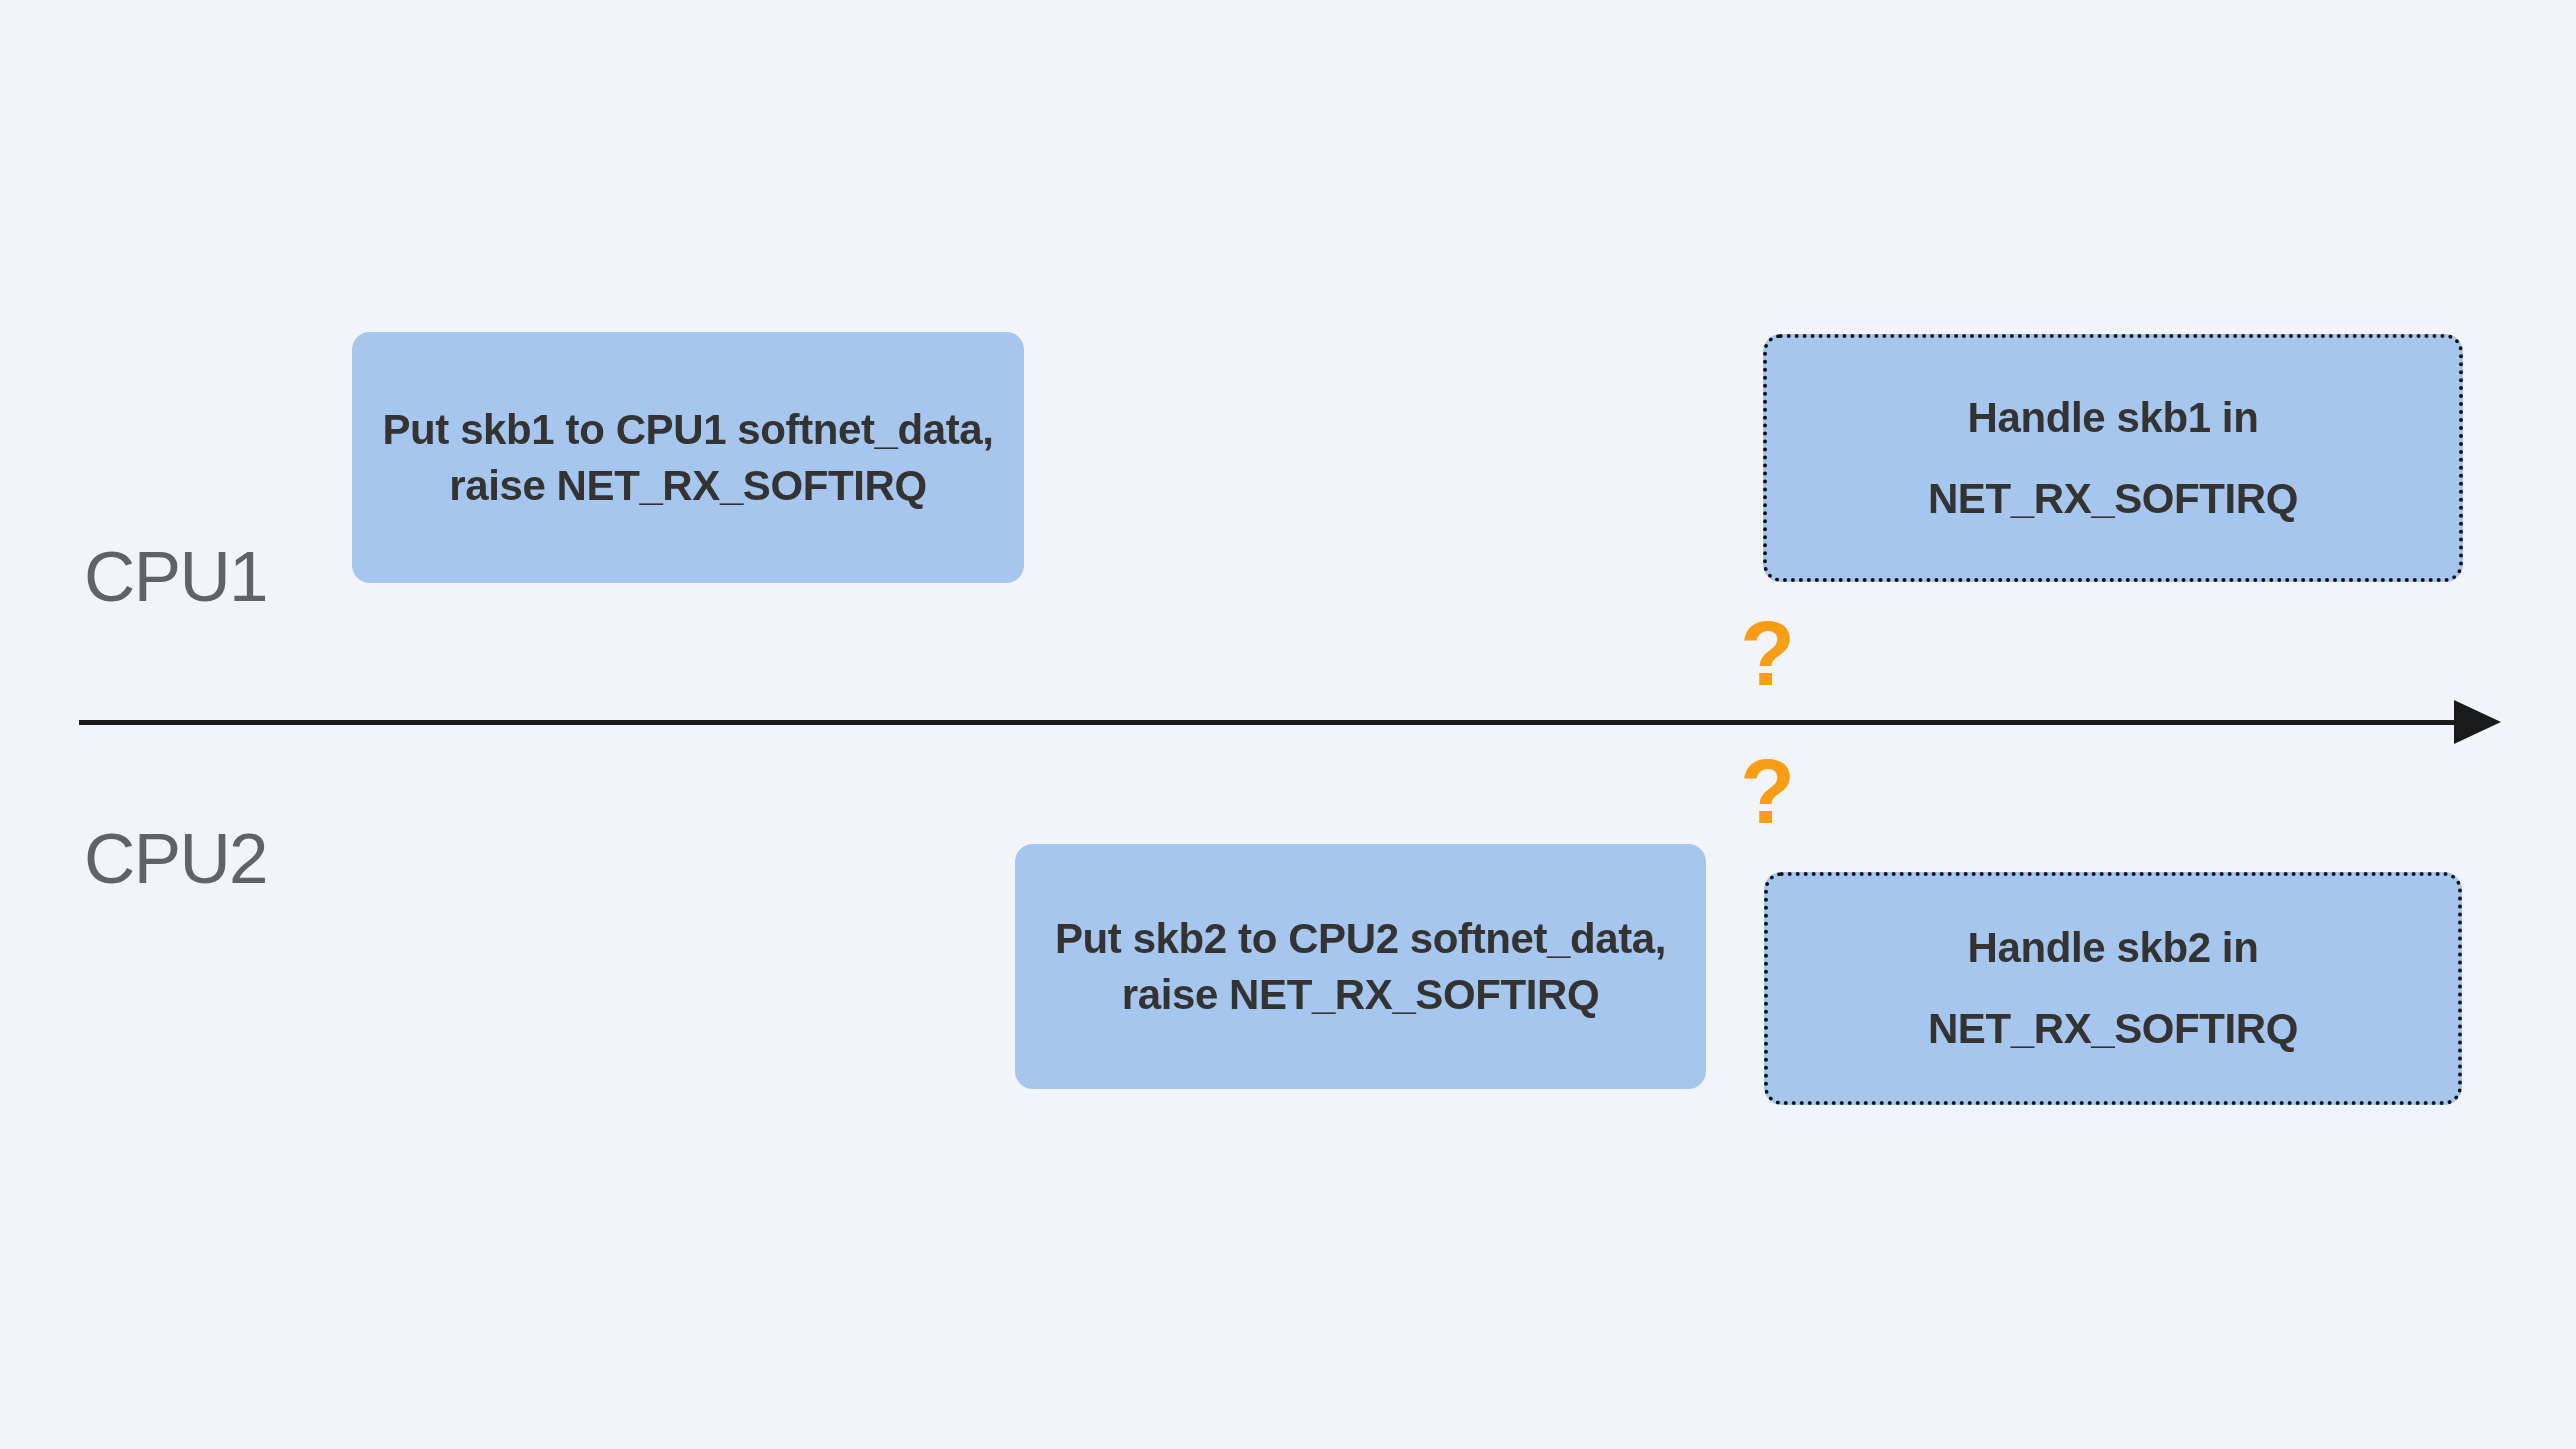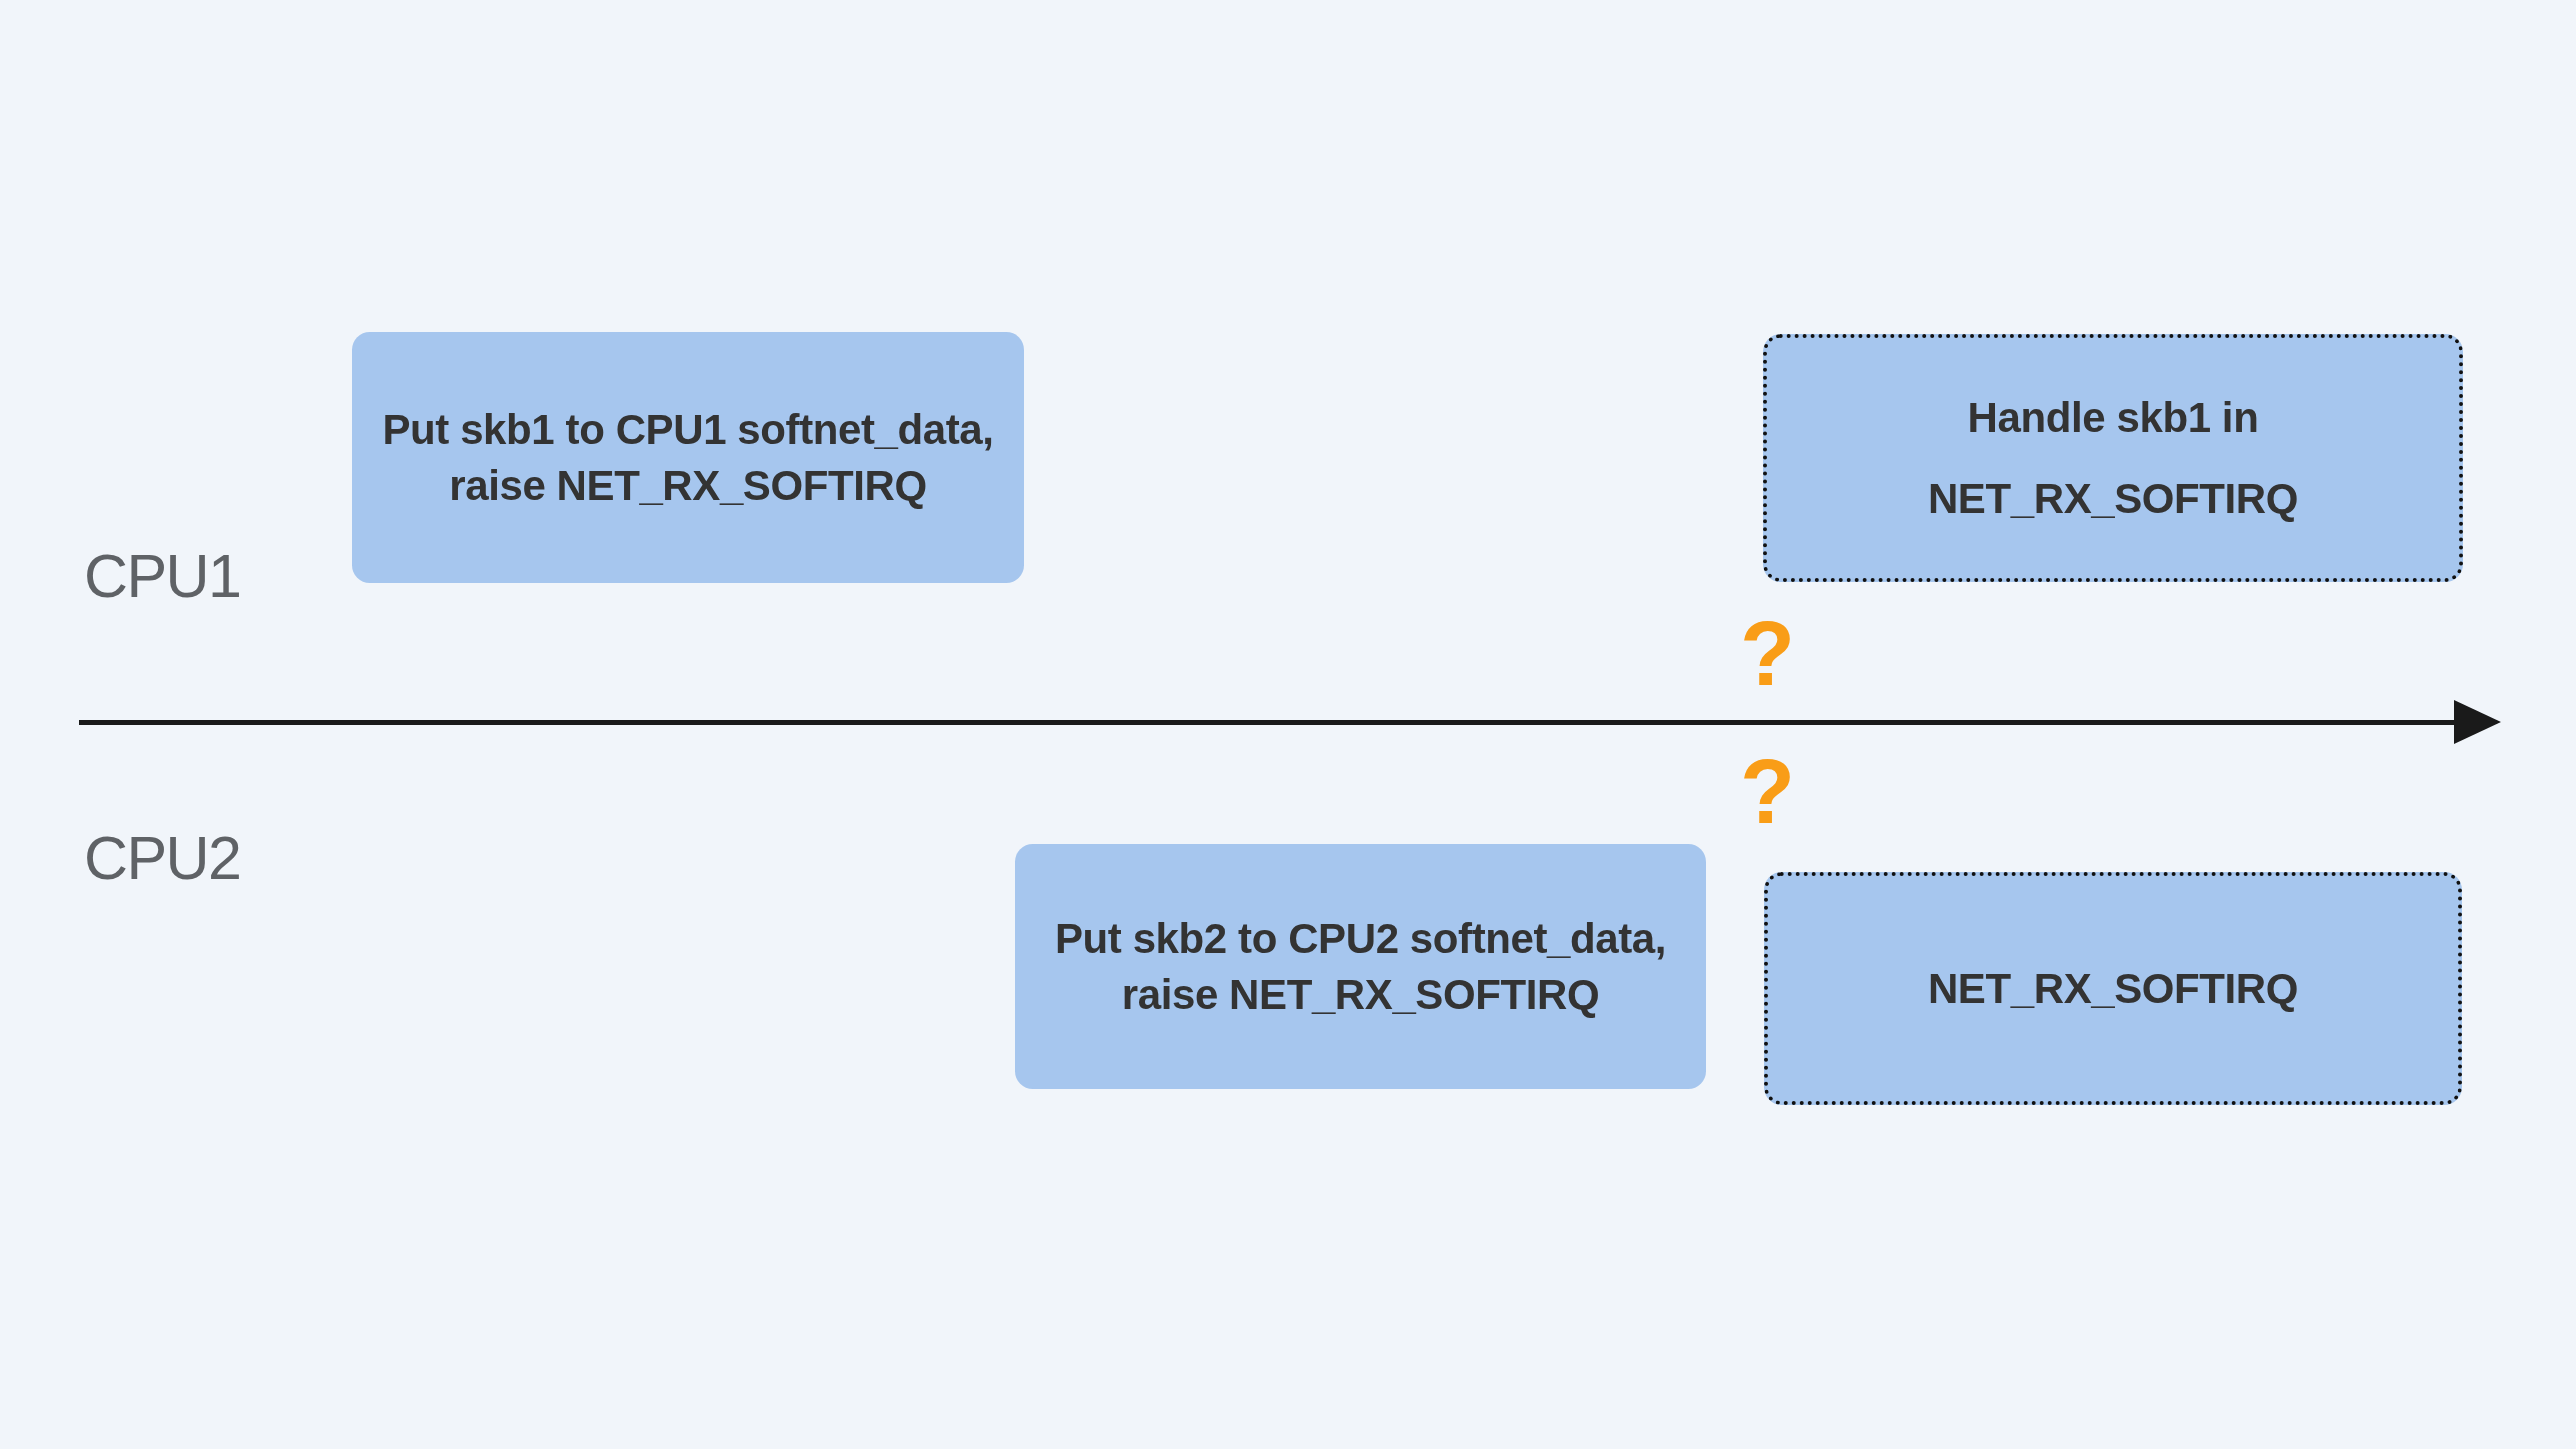"CPU1" .cpu-label { font-size: 61px -> 71px }
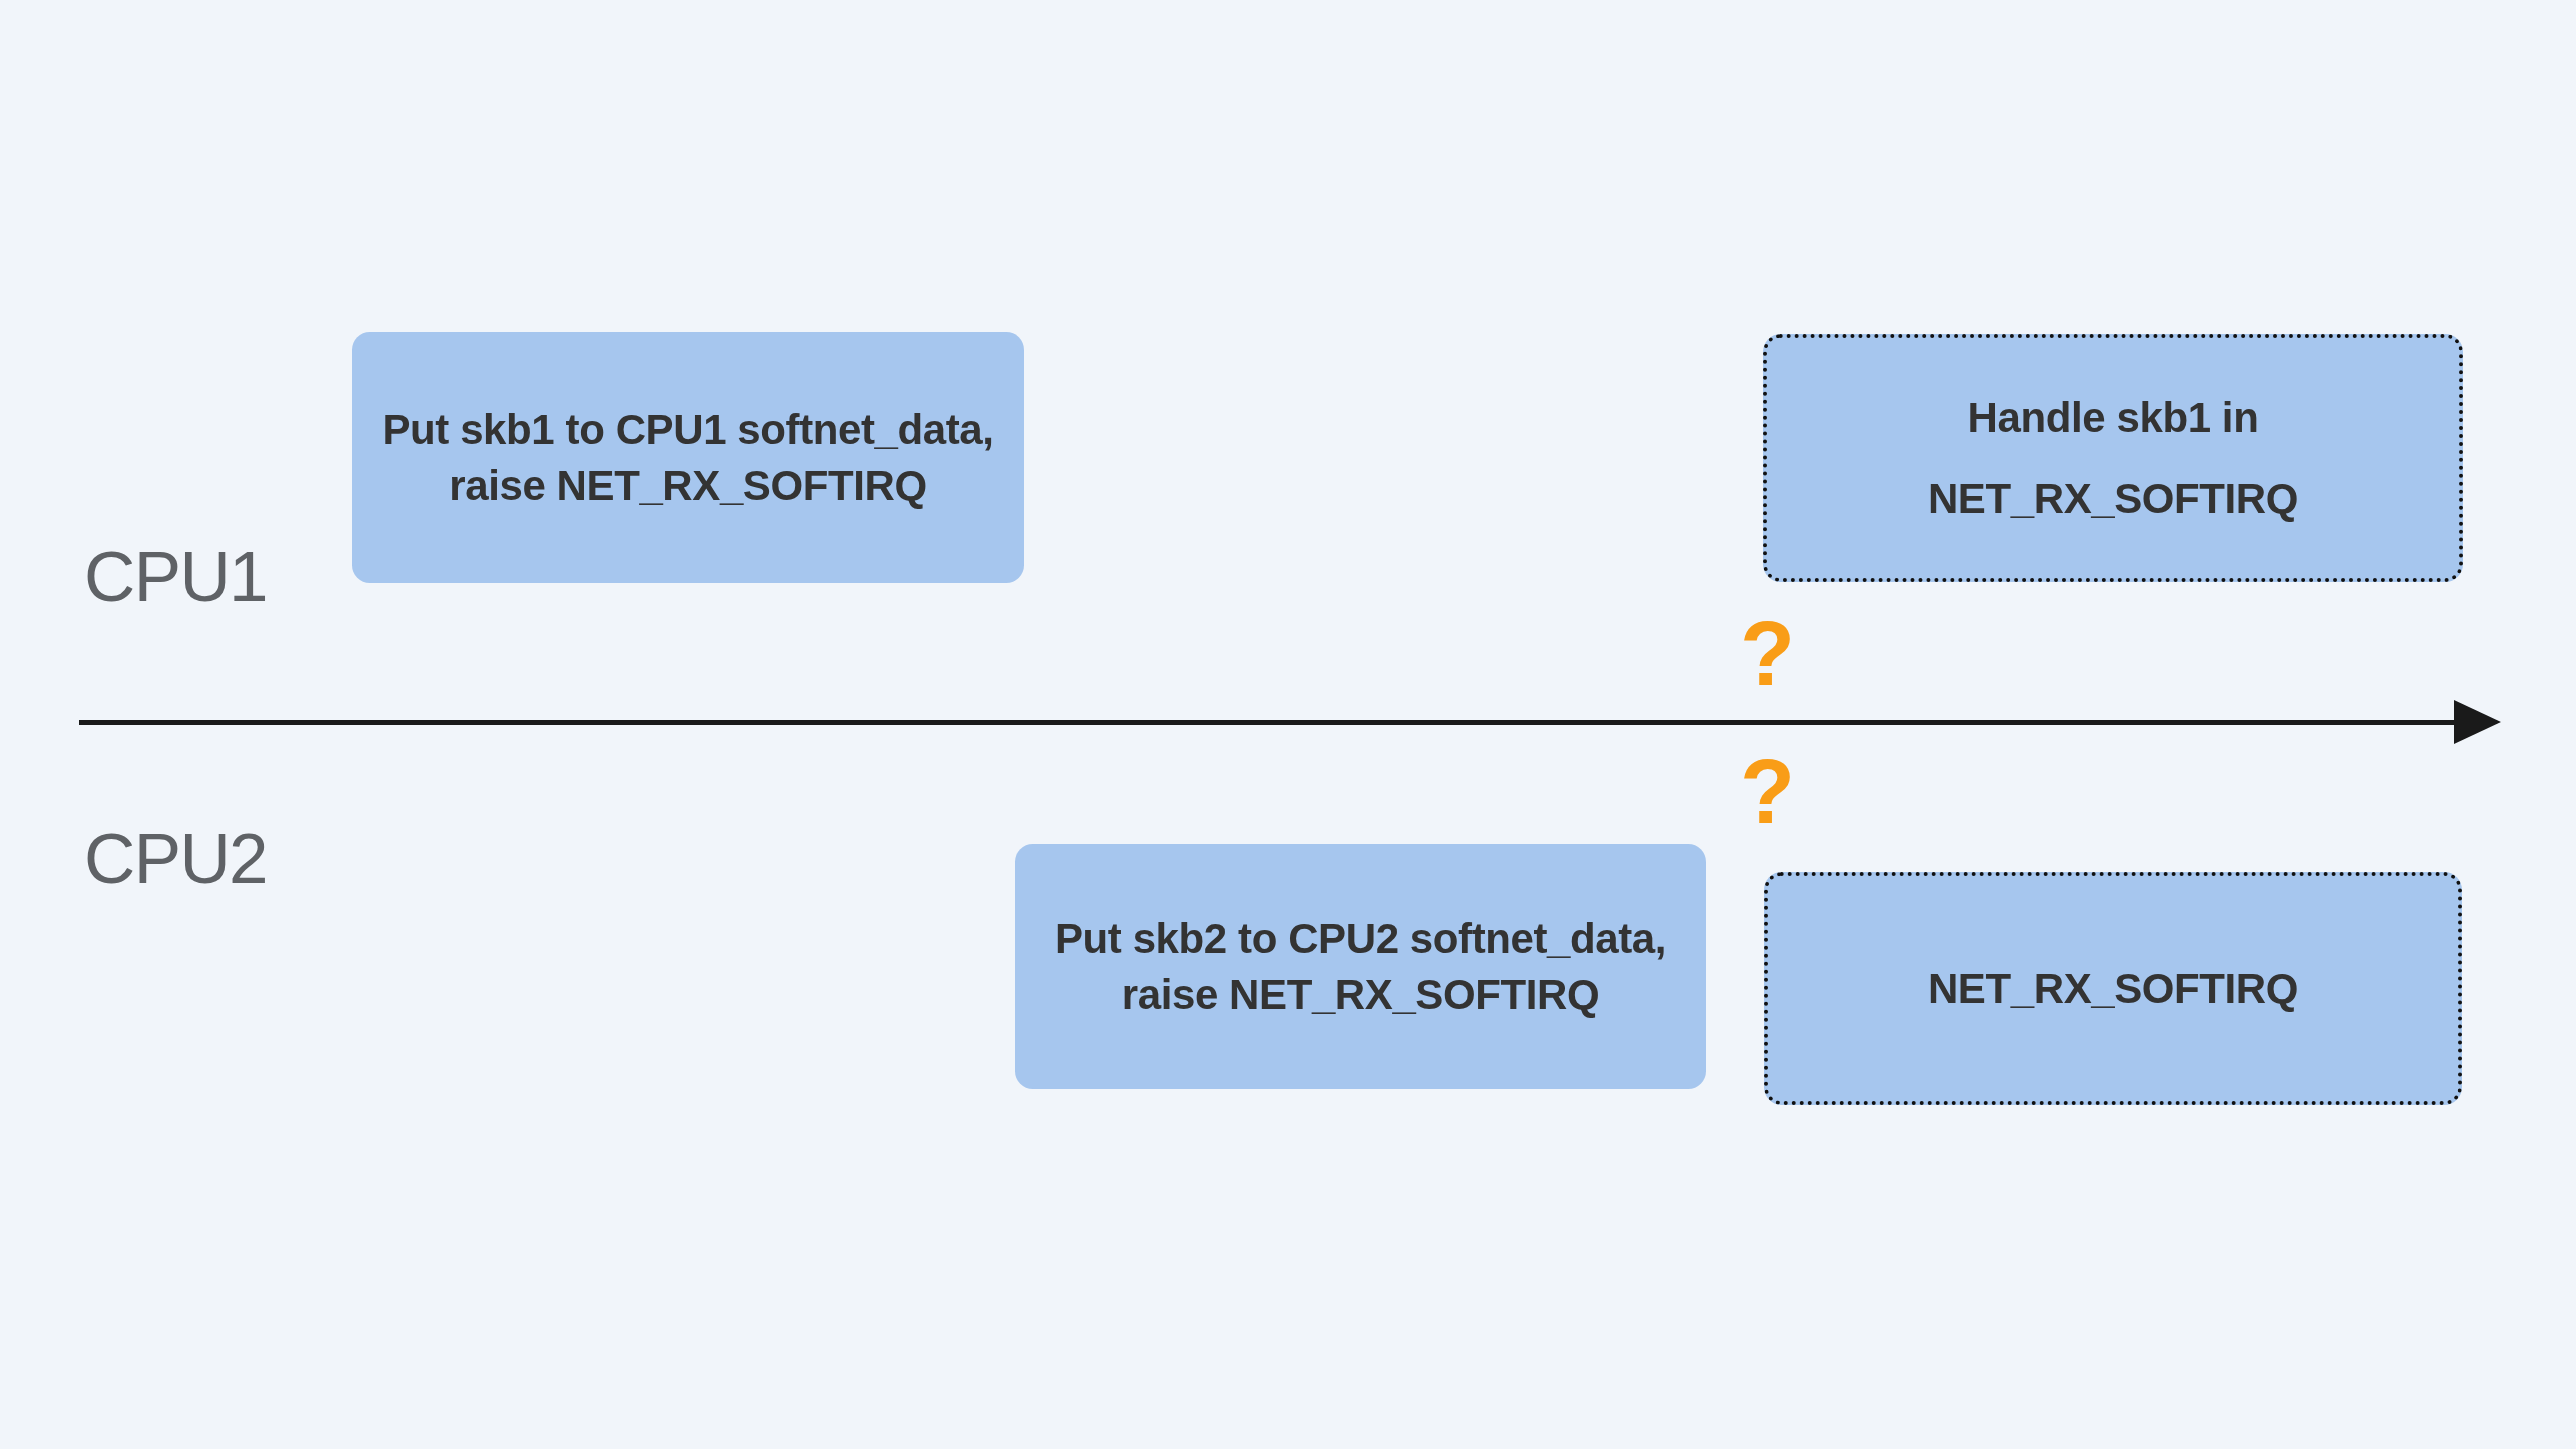"Handle skb2 in" span { html: none -> <span>Handle skb2 in</span> }
